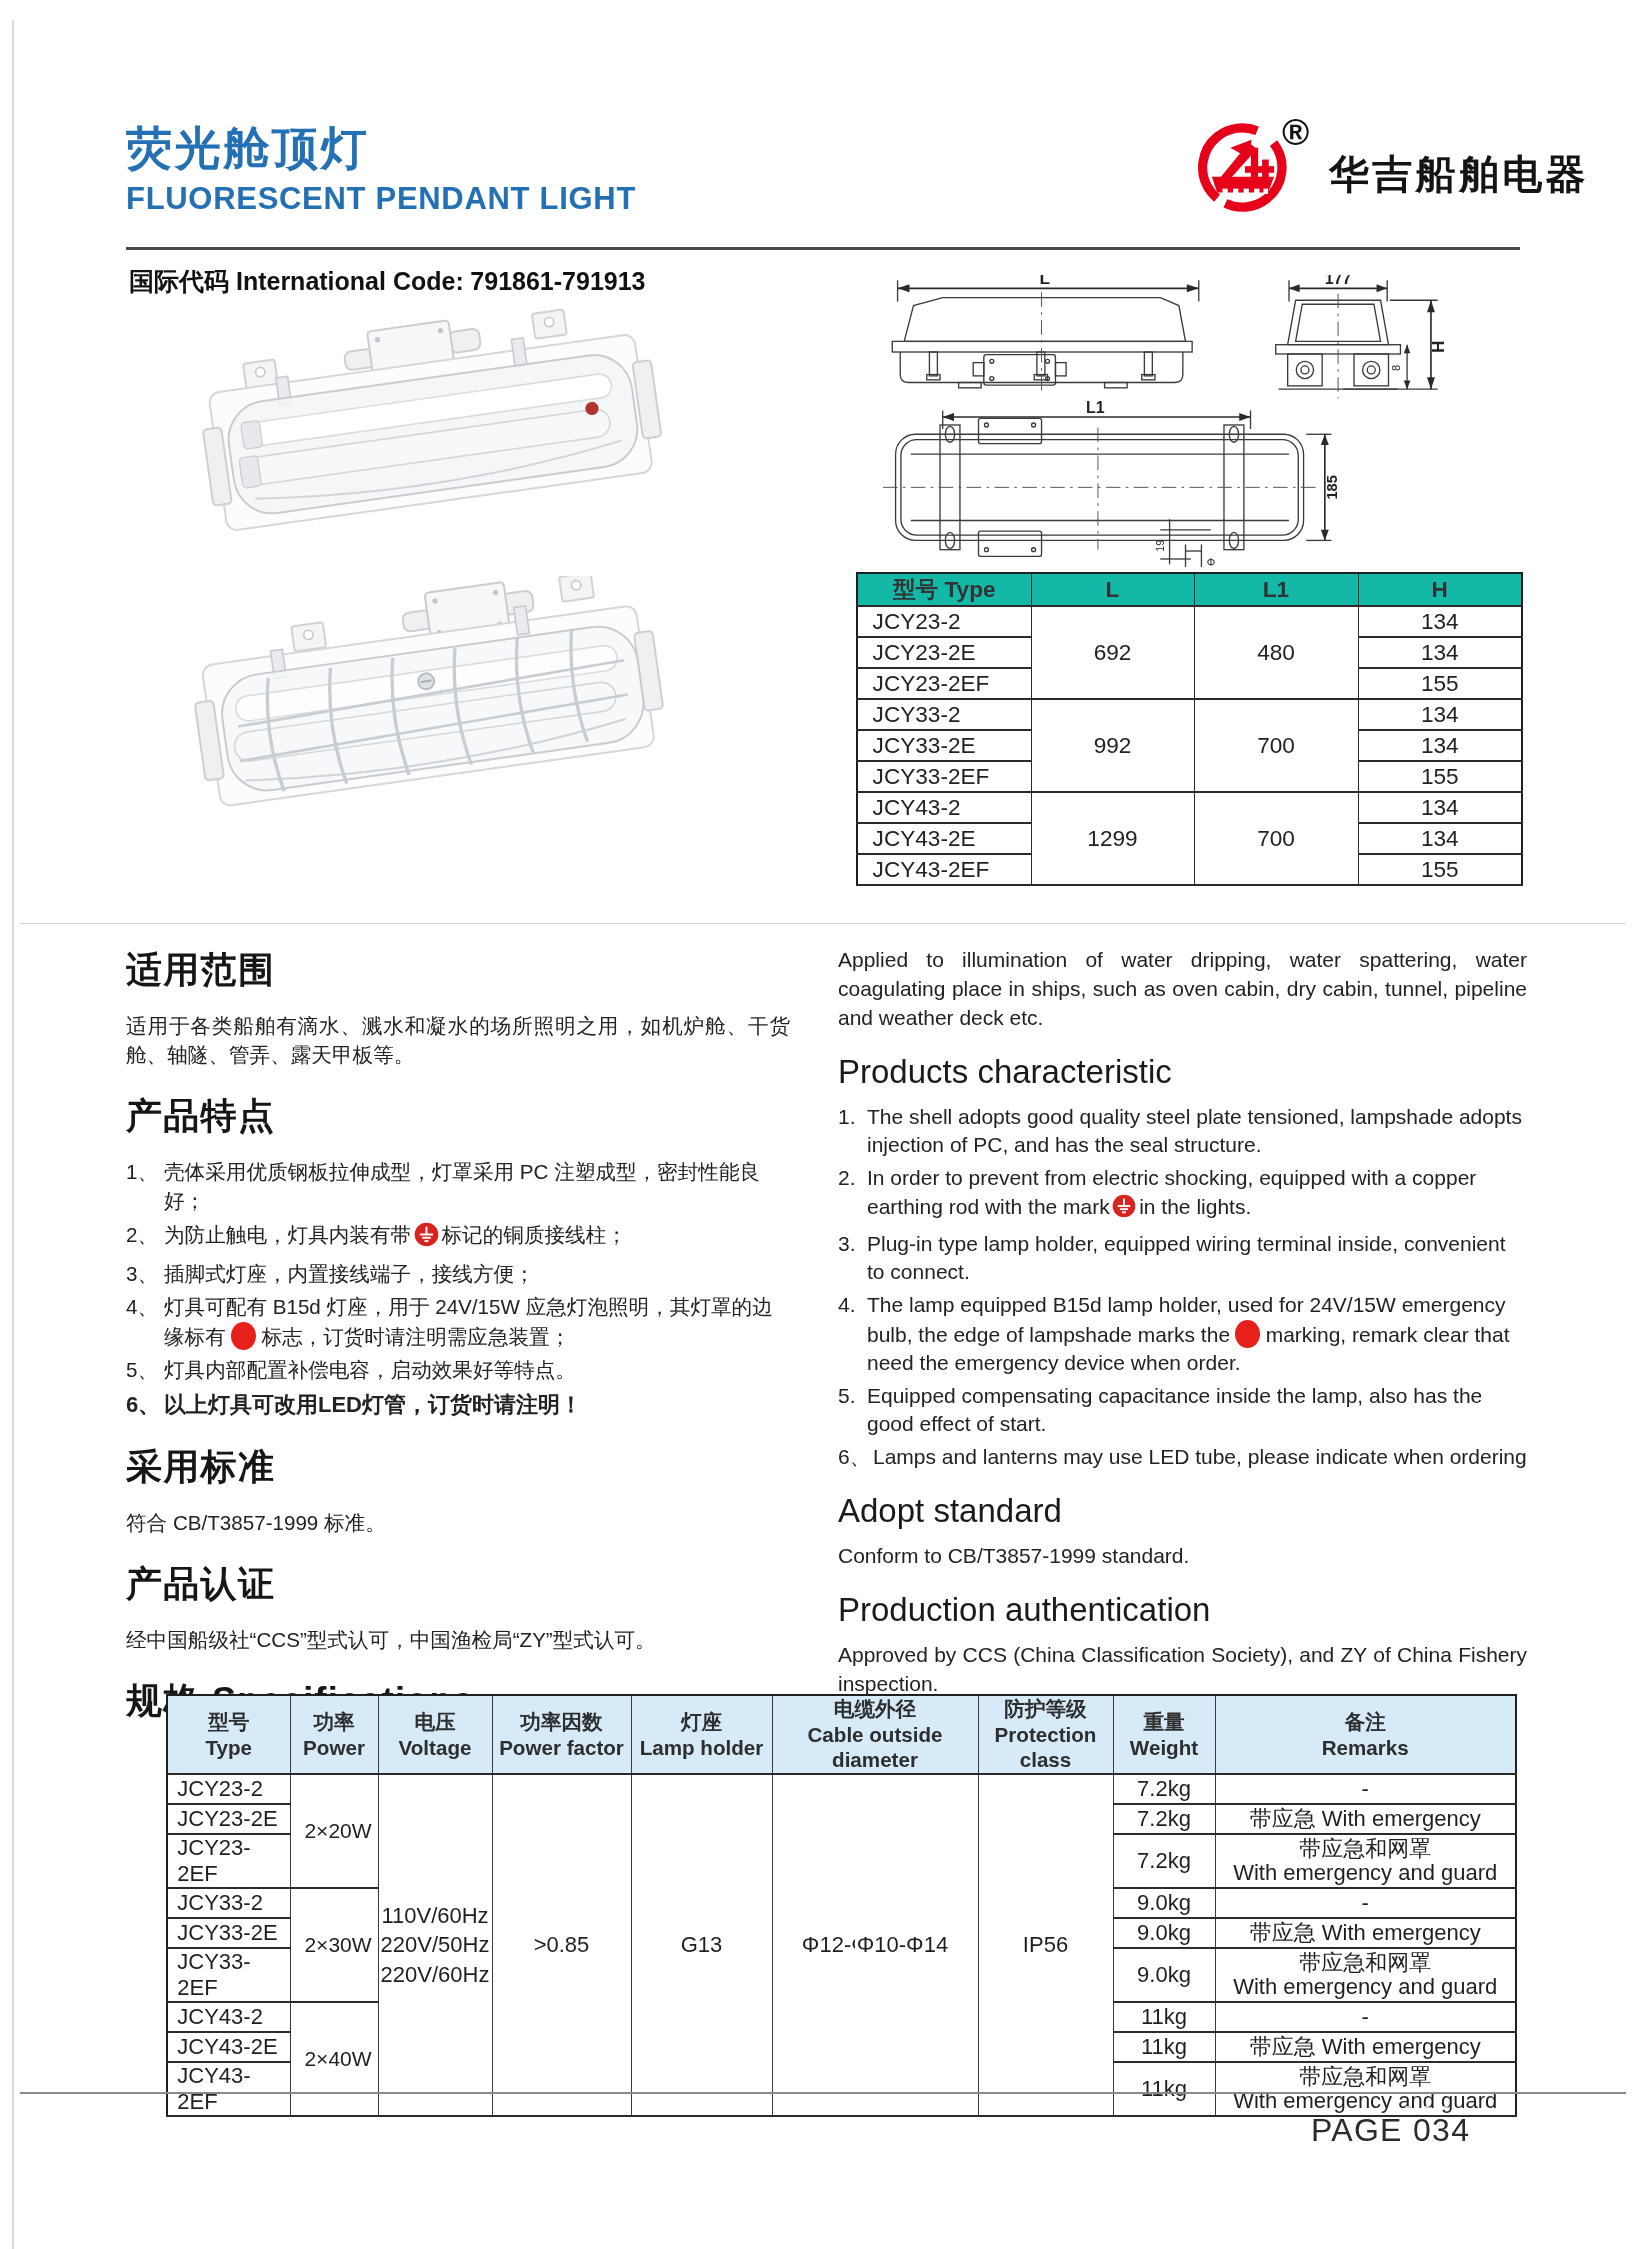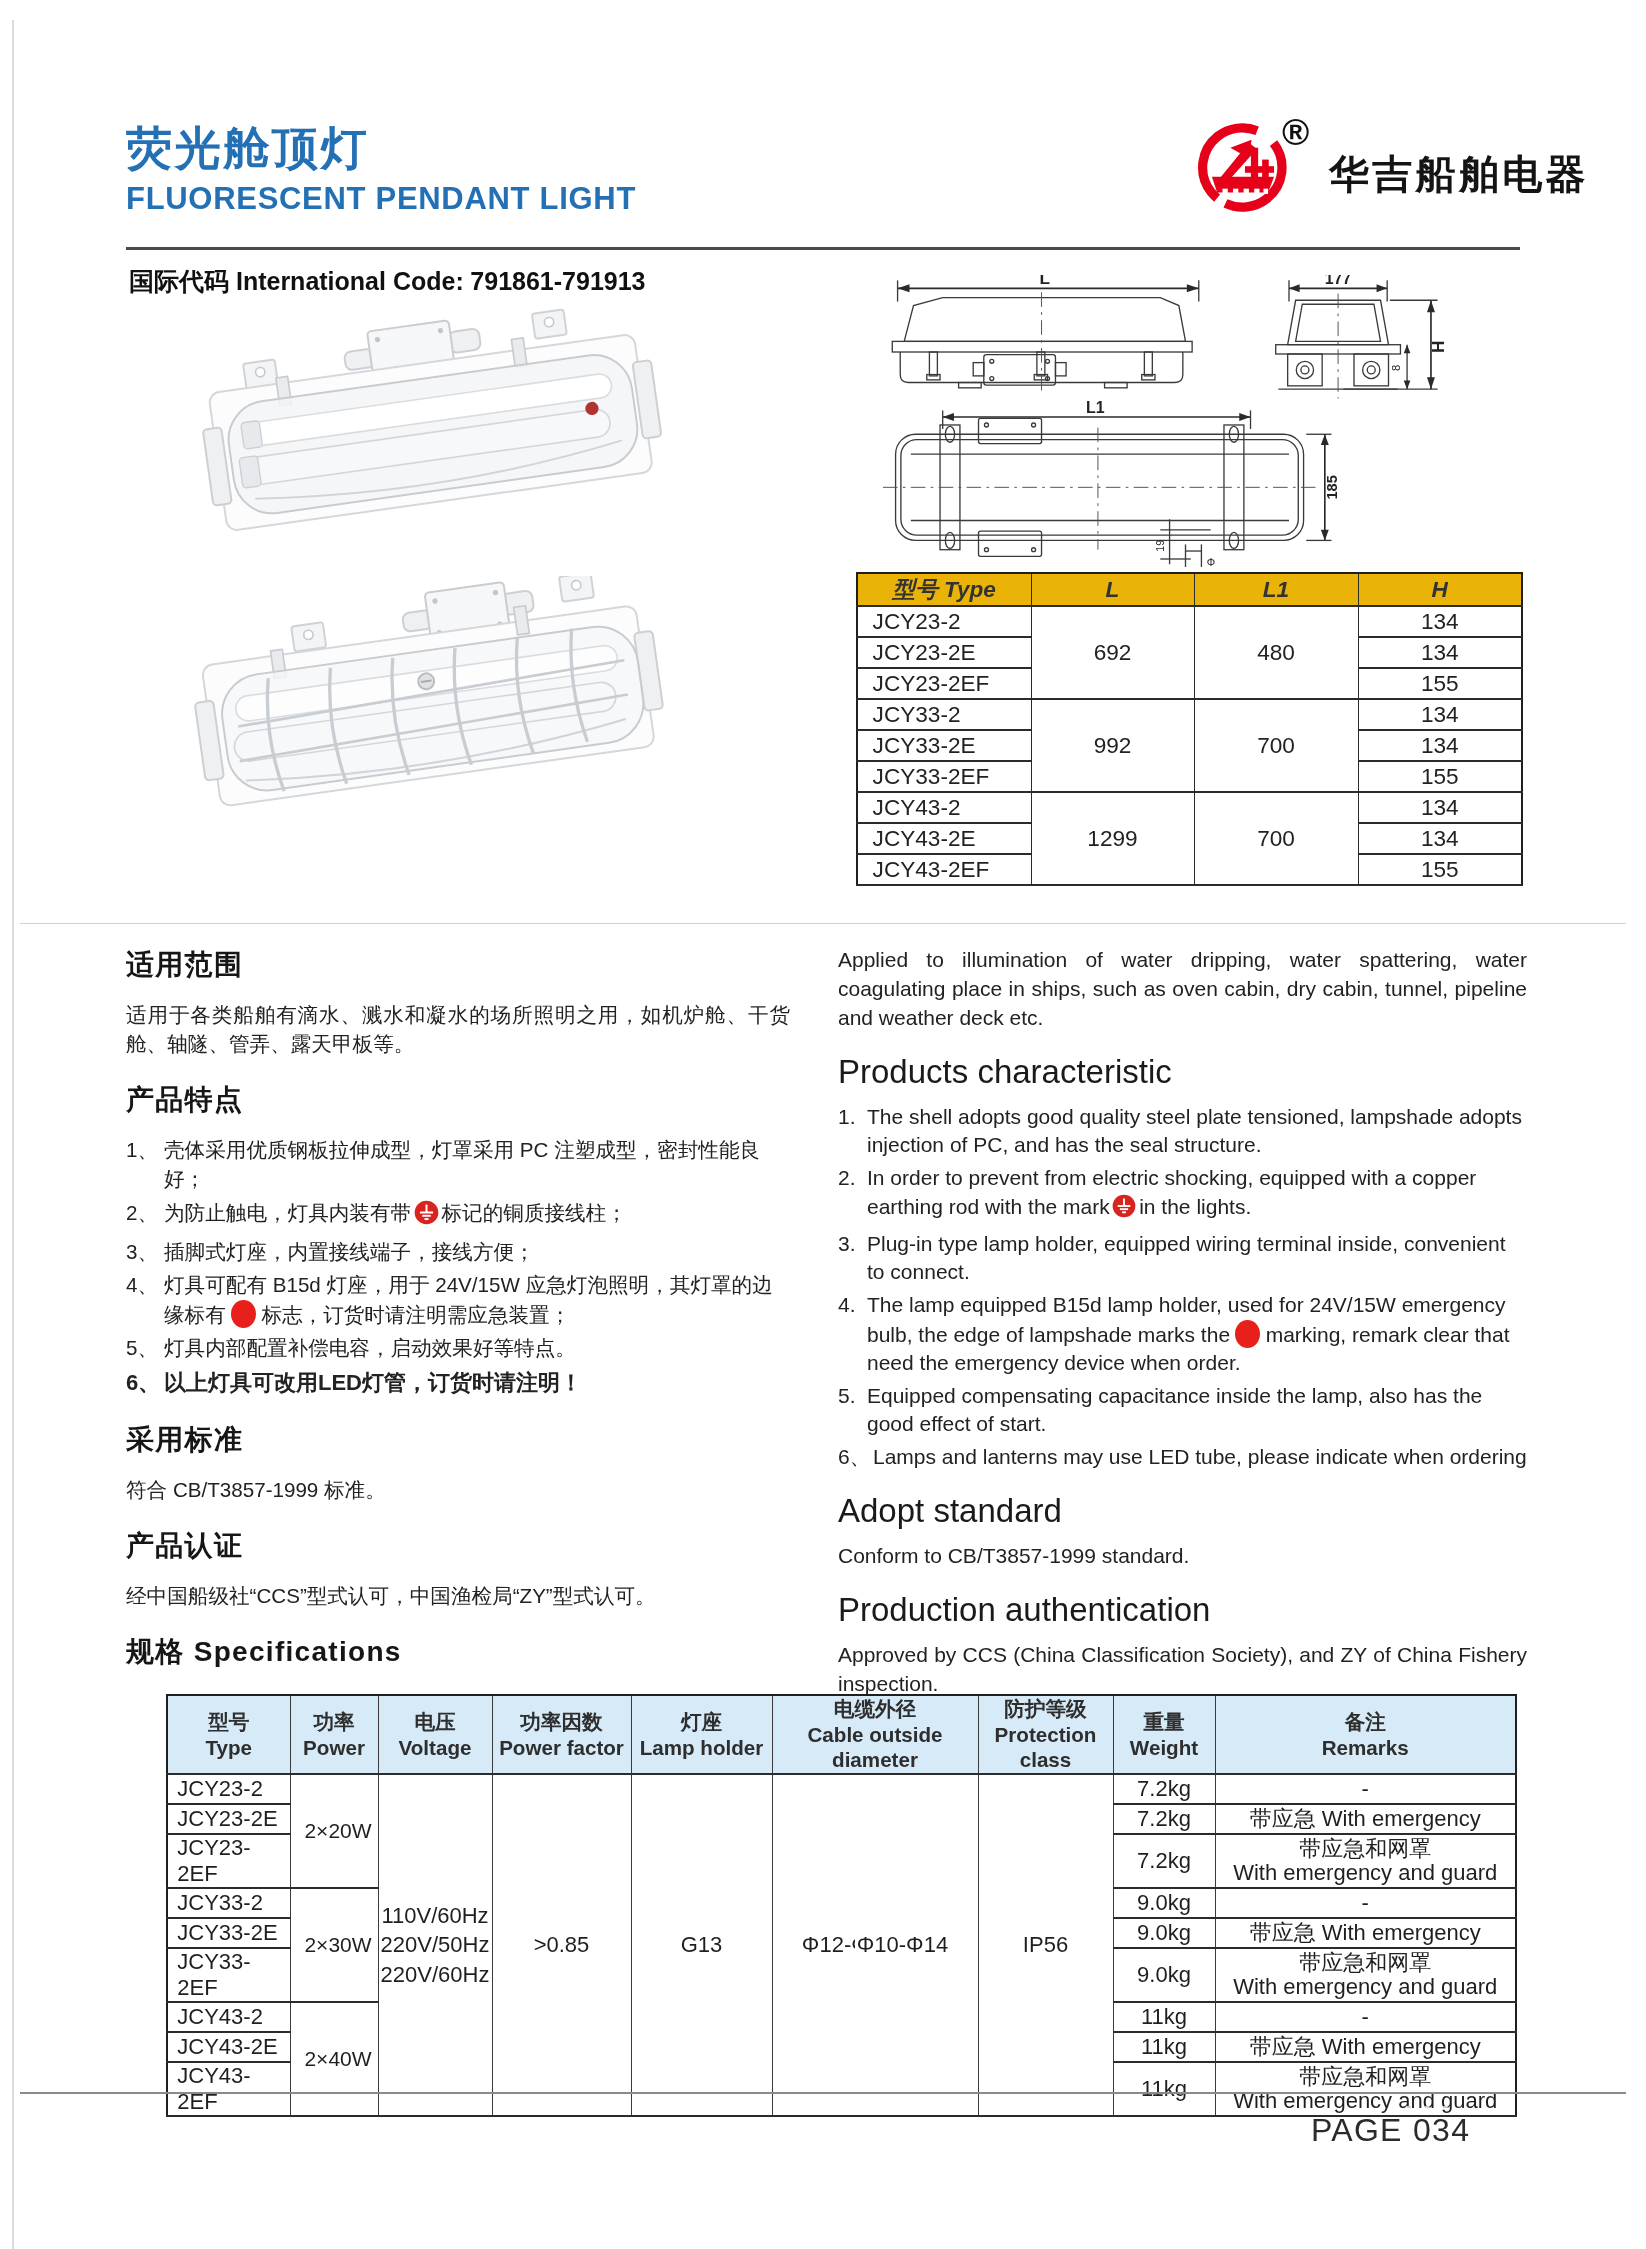"型号 Type" .dim-table thead th { background: #eab308 -> #14b8a6; font-style: italic -> none }
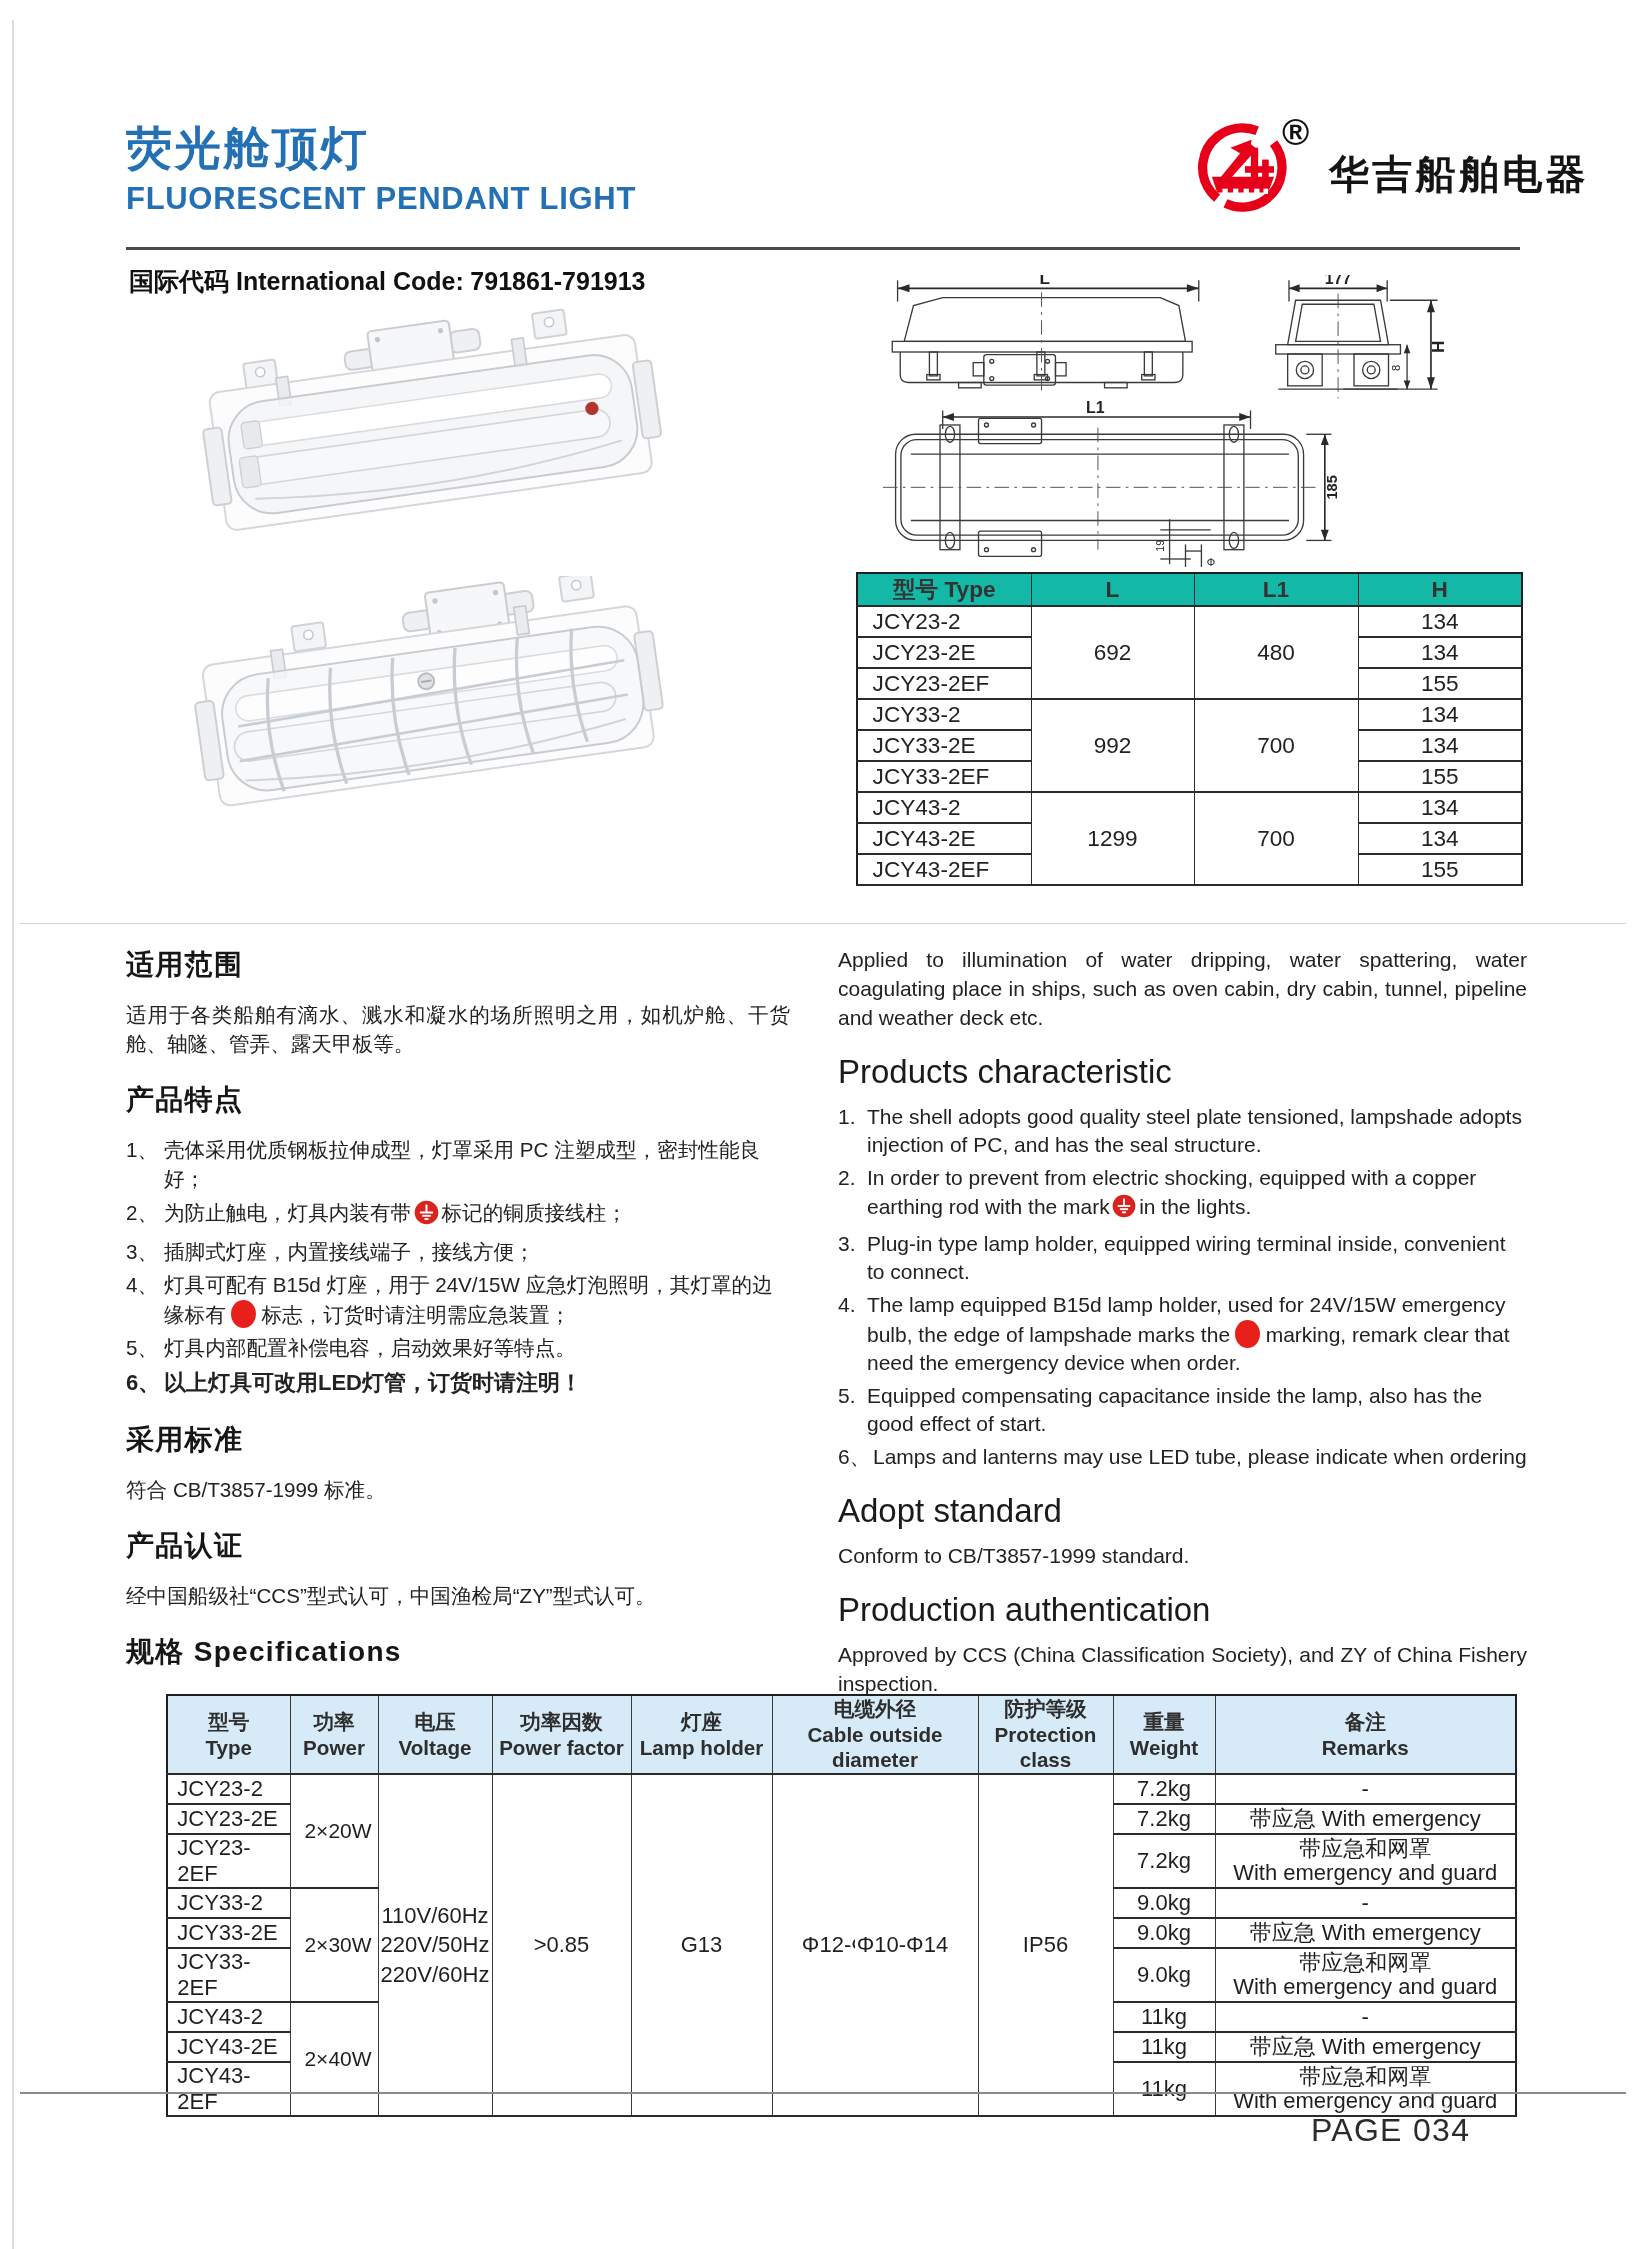"适用范围" .h-cn { font-size: 28px -> 36px }
